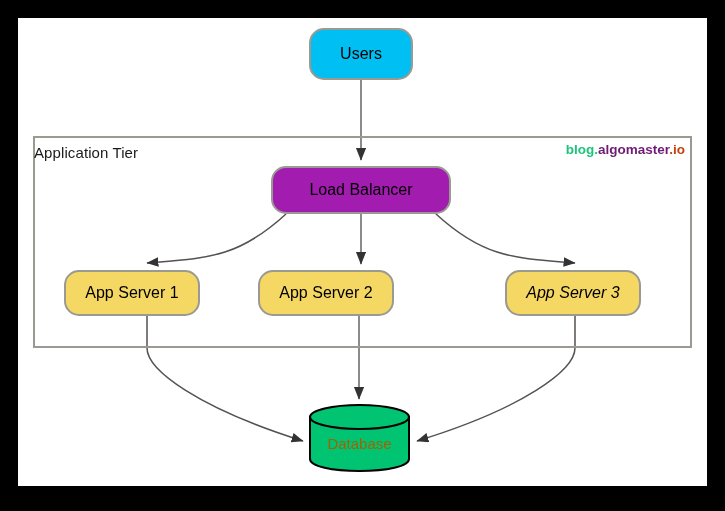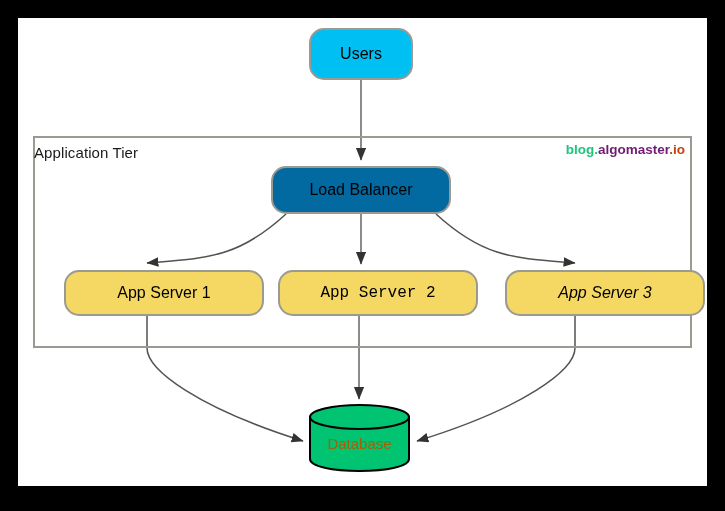"Load Balancer" #lb-node { background: #0369a1 -> #a21caf }
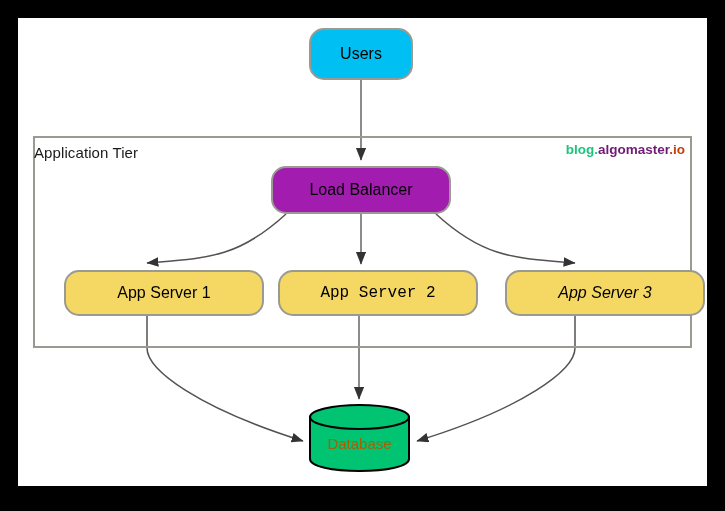"App Server 1" .app-node { width: 200px -> 136px }
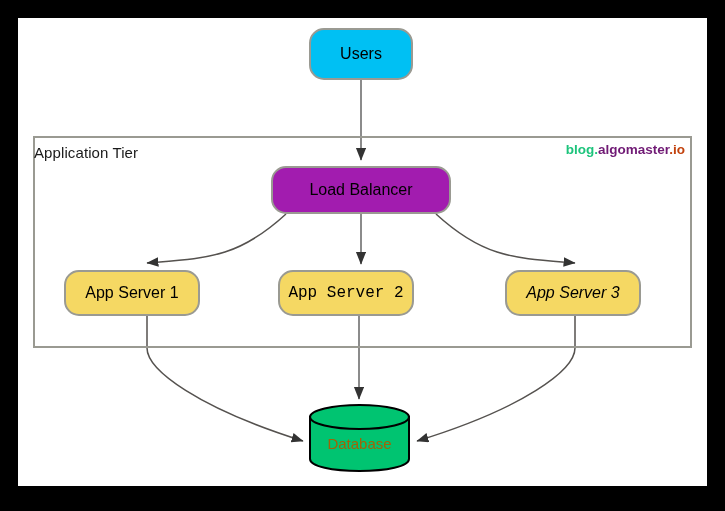"App Server 2" #app2-node { font-family: Liberation Mono, monospace -> none; left: 260px -> 240px }
